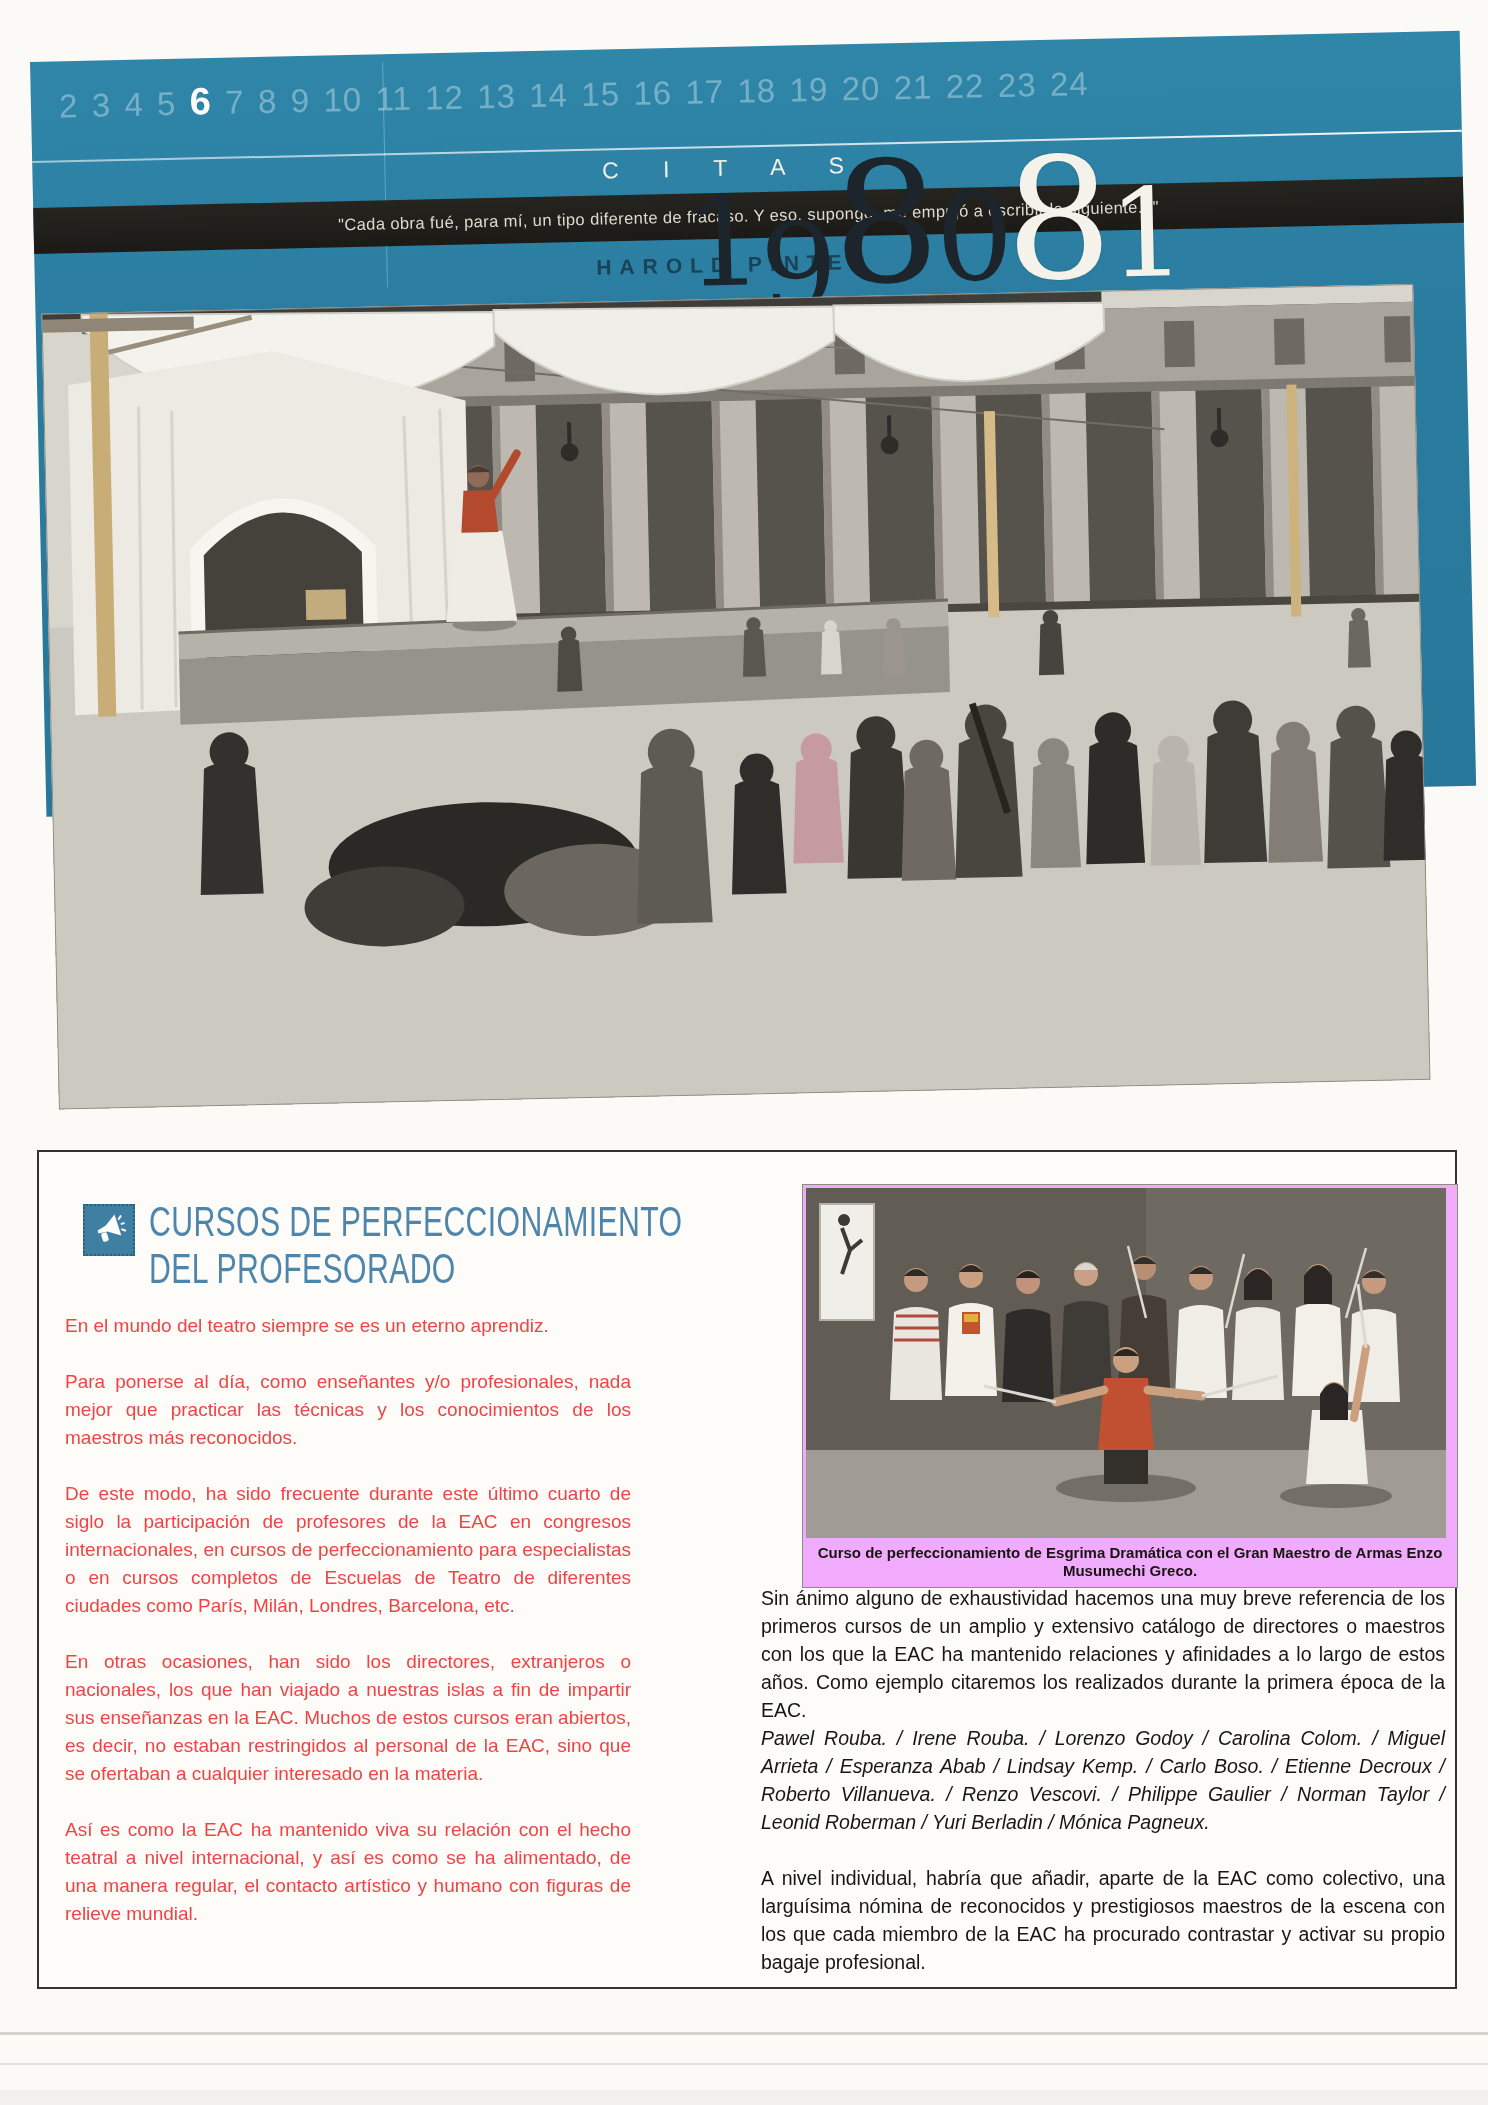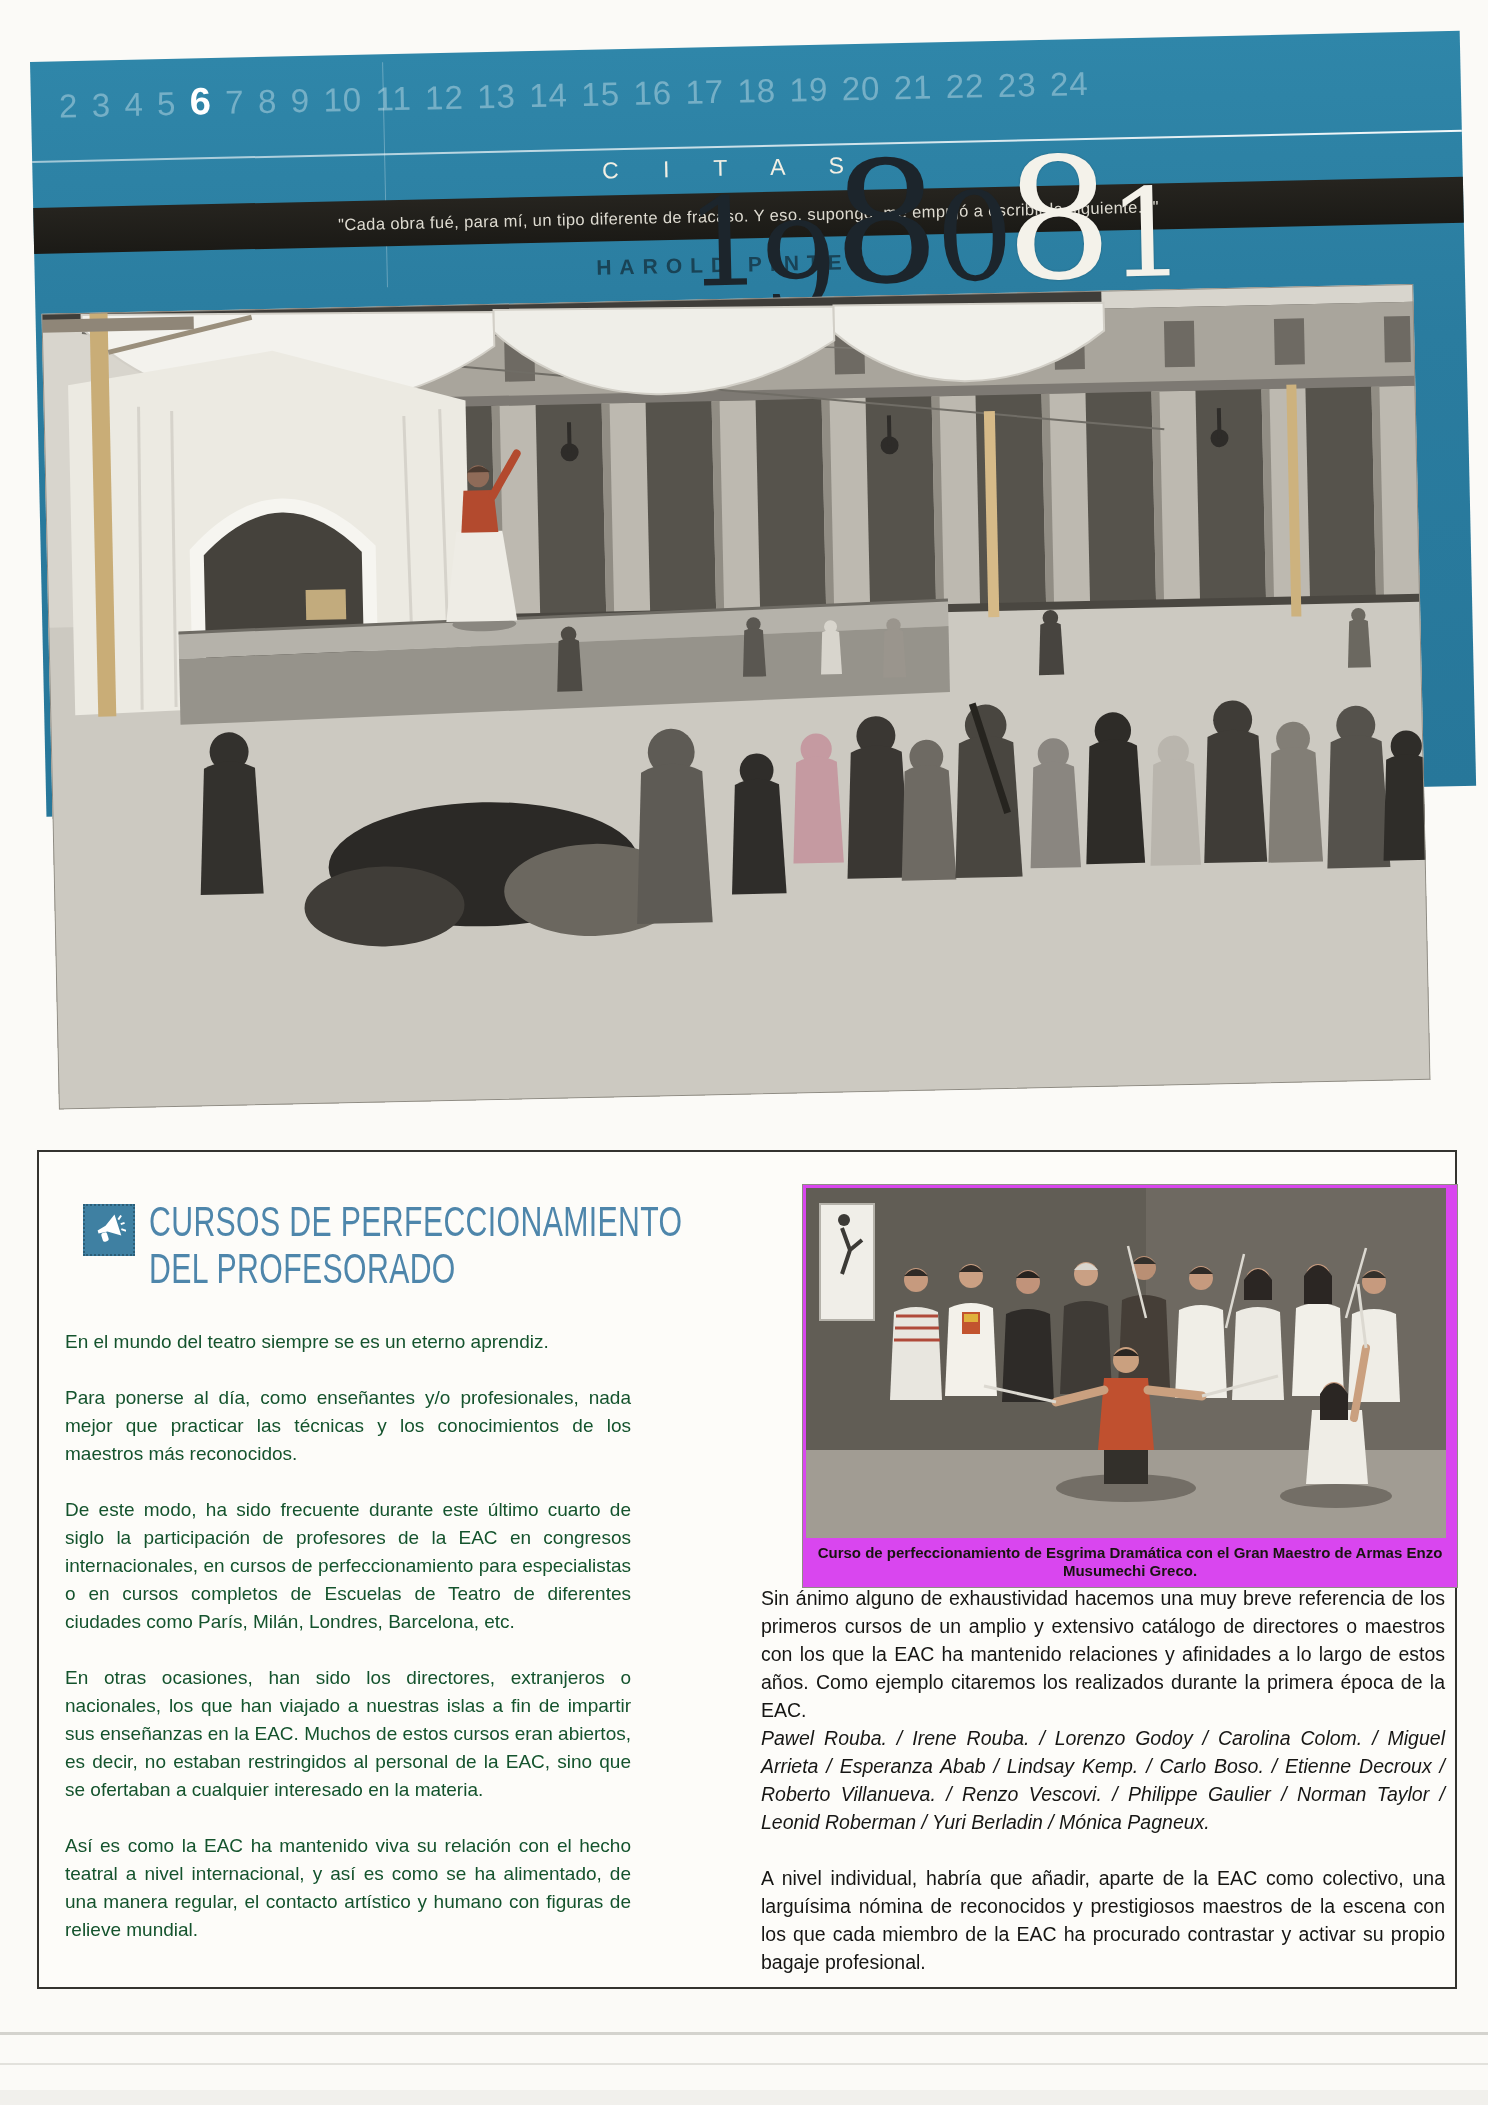"En el mundo del teatro" .col-left { color: #14532d -> #ef4444; top: 176px -> 160px }
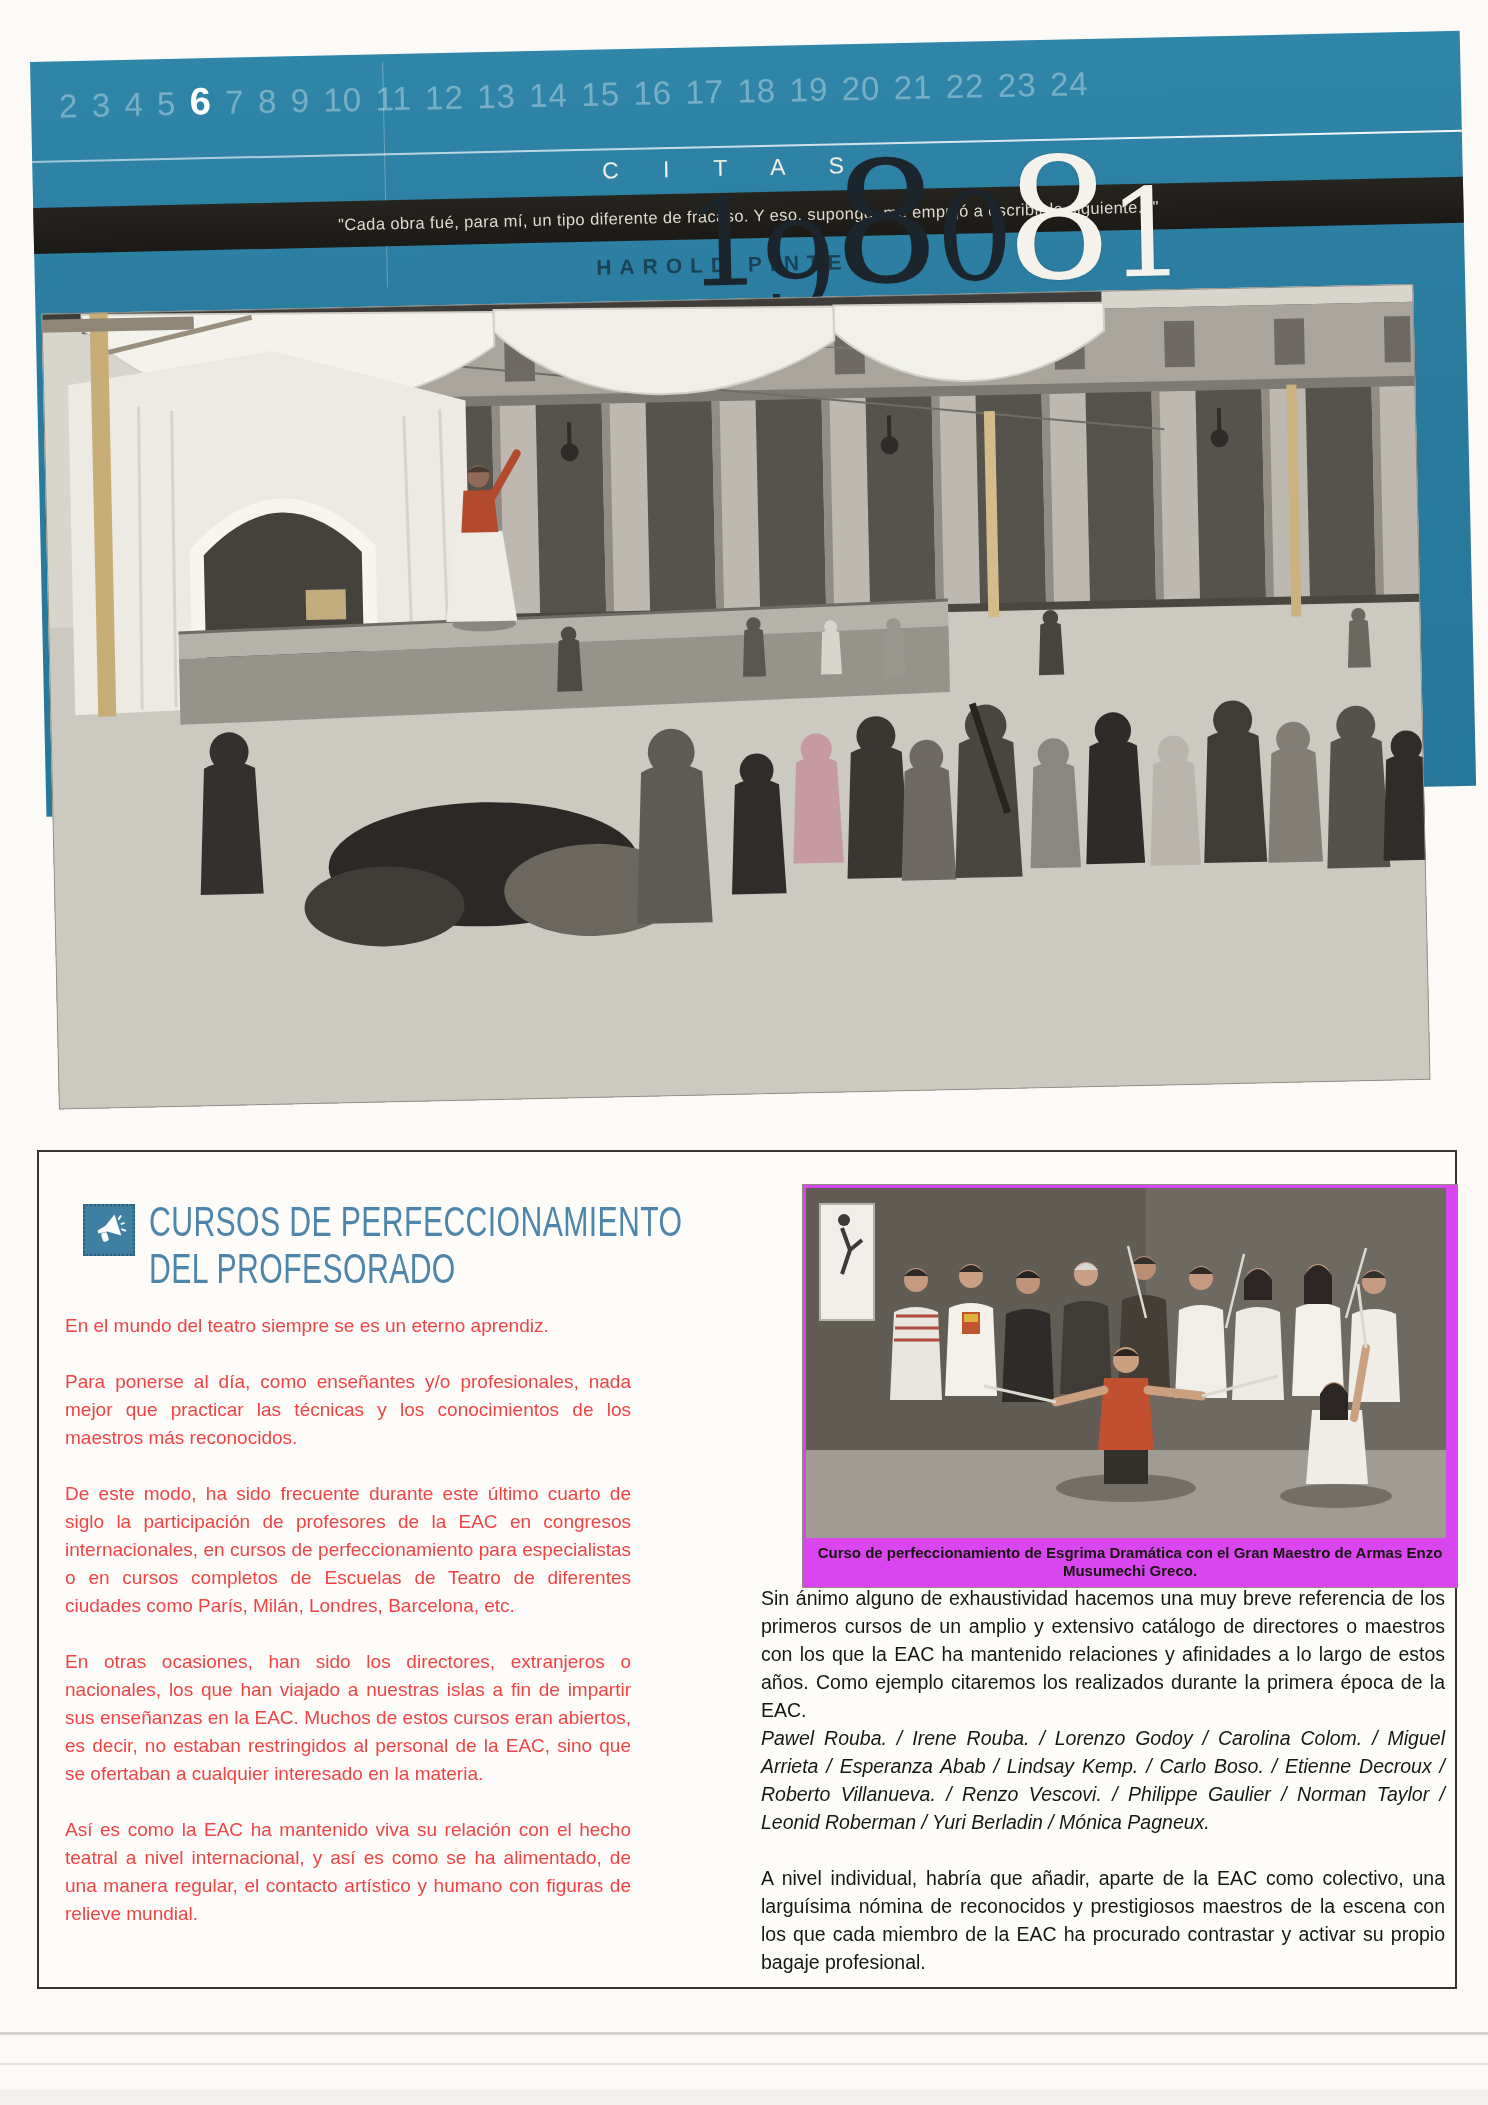"Curso de perfeccionamiento de Esgrima" .fencing { background: #d946ef -> #f0abfc }
